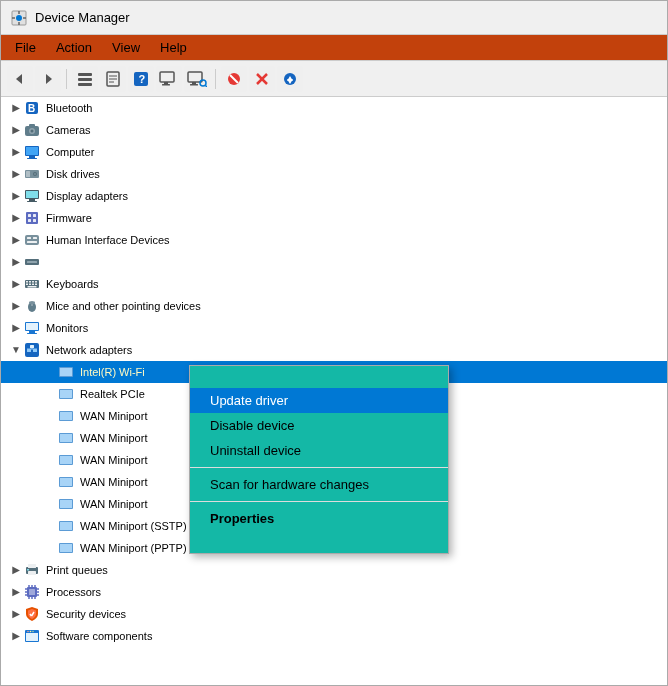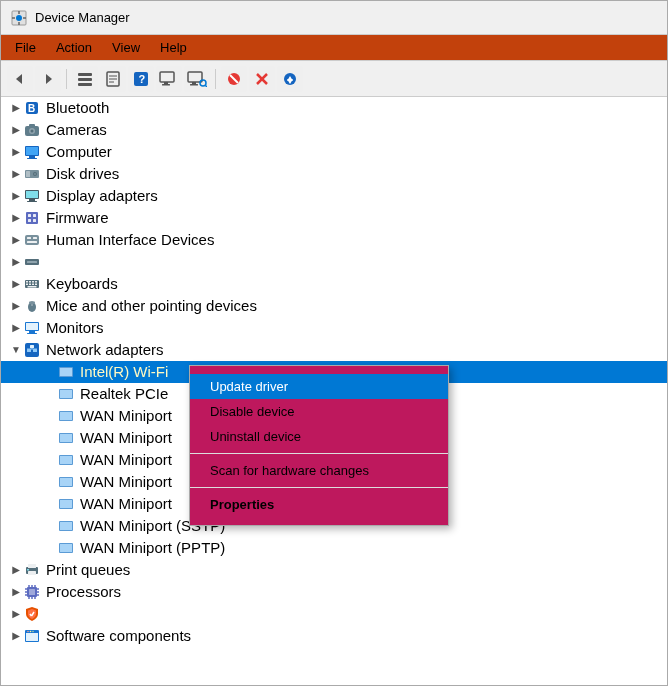"Bluetooth" .item-label { font-size: 15px -> 11px }
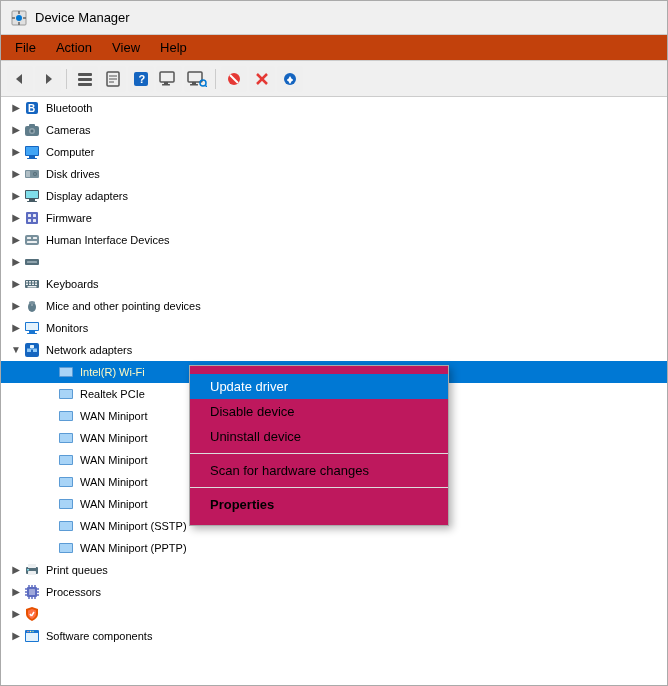"Update driver" .context-menu { background: #be185d -> #14b8a6; padding: 8px 0 -> 22px 0 }
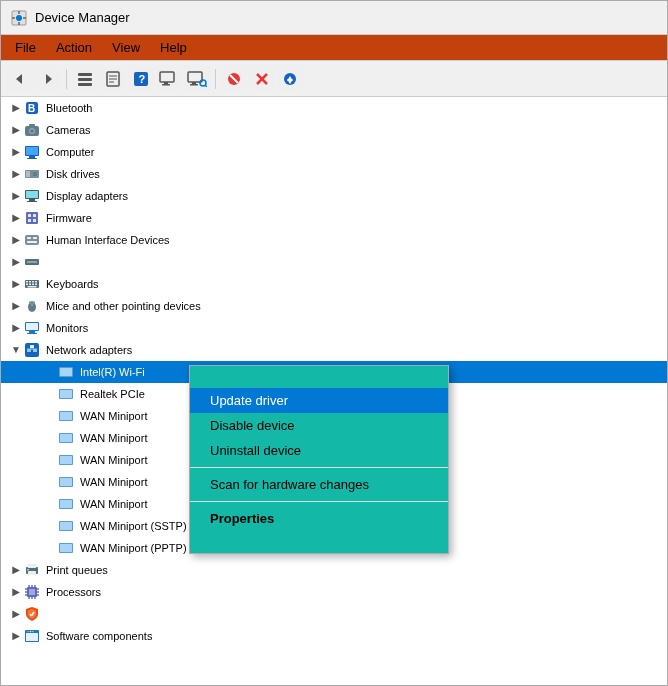"Security devices" span.item-label { html: none -> <span>Security devices</span> }
